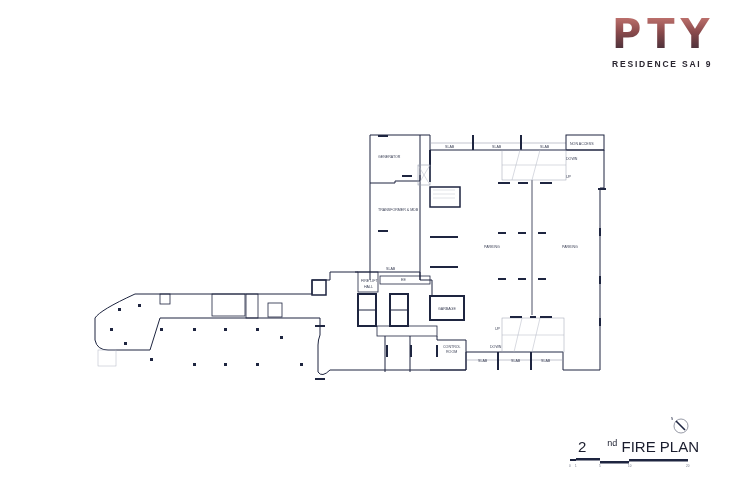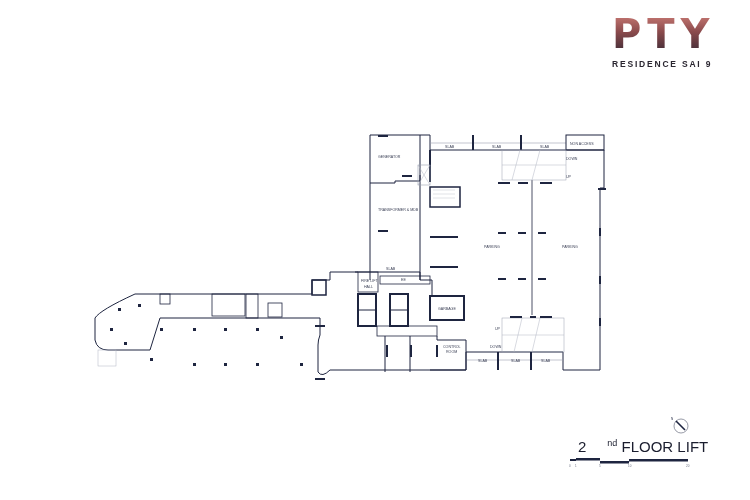"FLOOR LIFT" span.plan-title { text: FLOOR LIFT -> FIRE PLAN }
